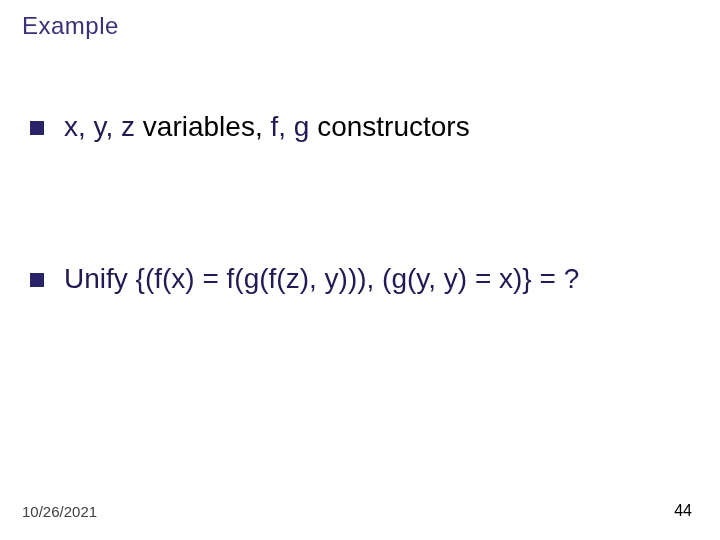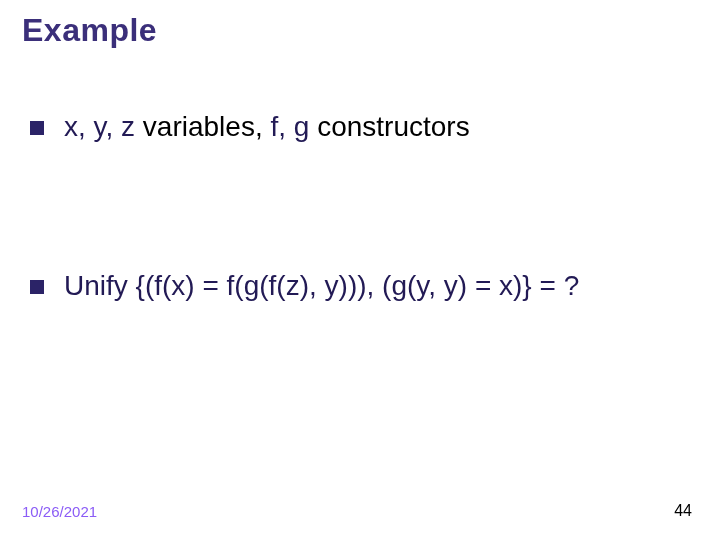"Example" .title { font-size: 32px -> 24px; font-weight: 700 -> 400 }
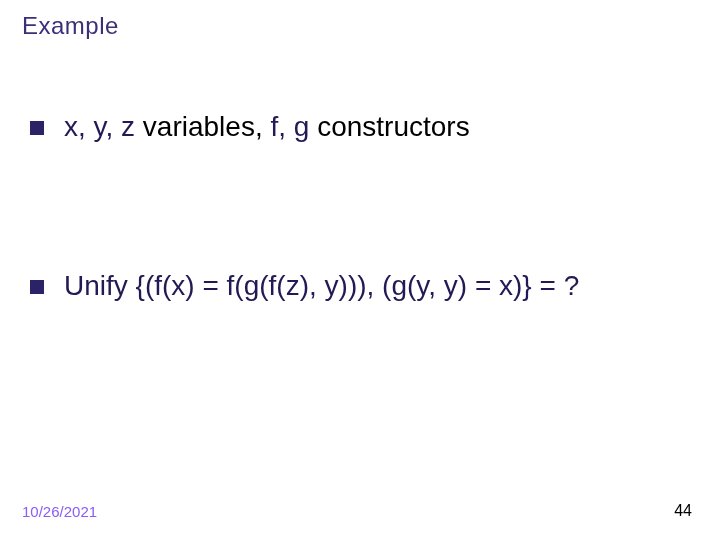"Unify {(f(x) = f(g(f(z), y)))," .bullet-row.second { top: 269px -> 262px }
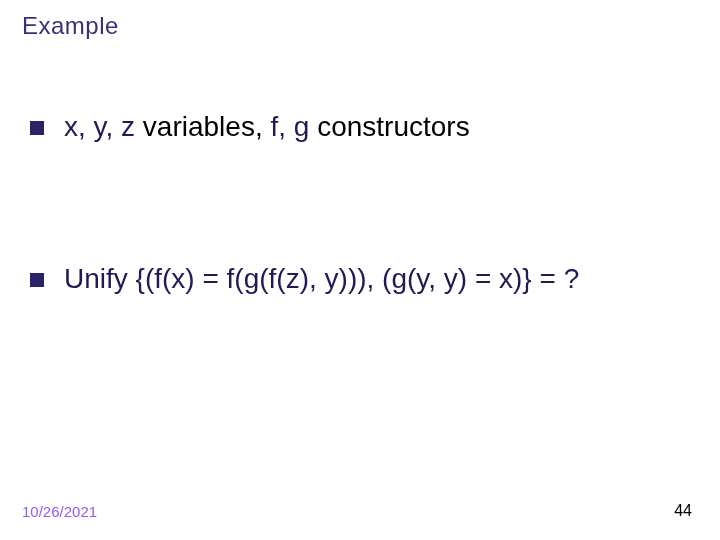"10/26/2021" .footer-date { color: #8b5cf6 -> #404040 }
